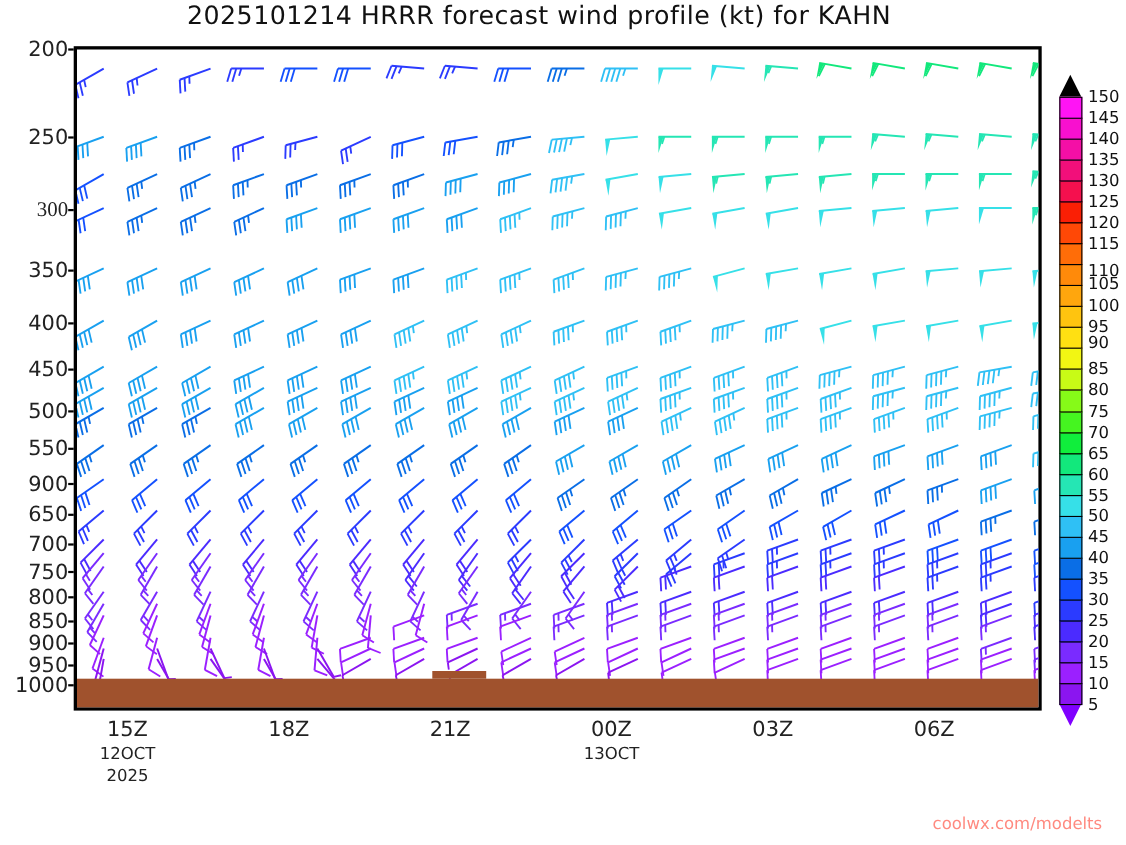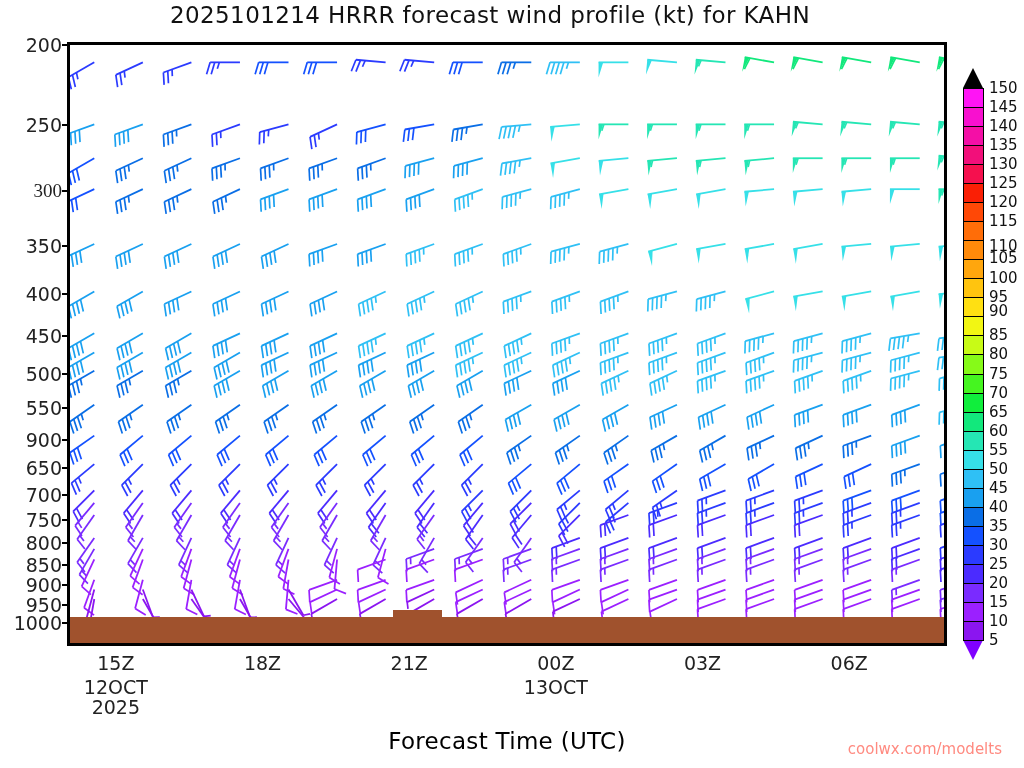"12OCT" .xsub { font-size: 19px -> 15px }
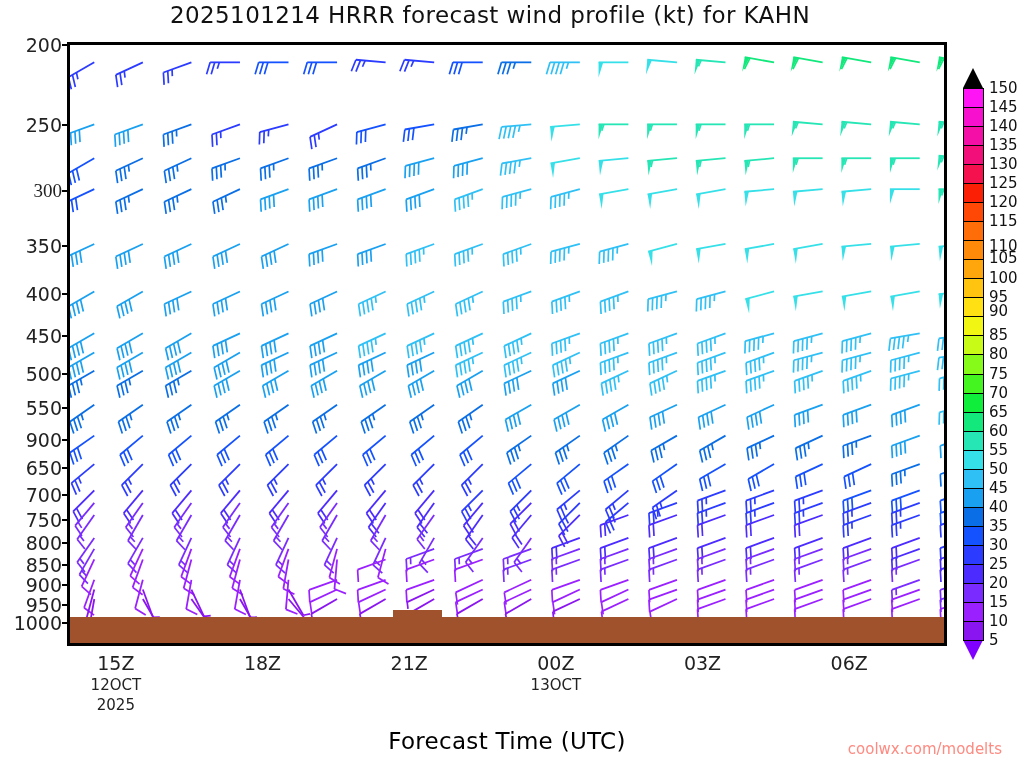"Forecast Time (UTC)" div { html: <div>Forecast Time (UTC)</div> -> none }
